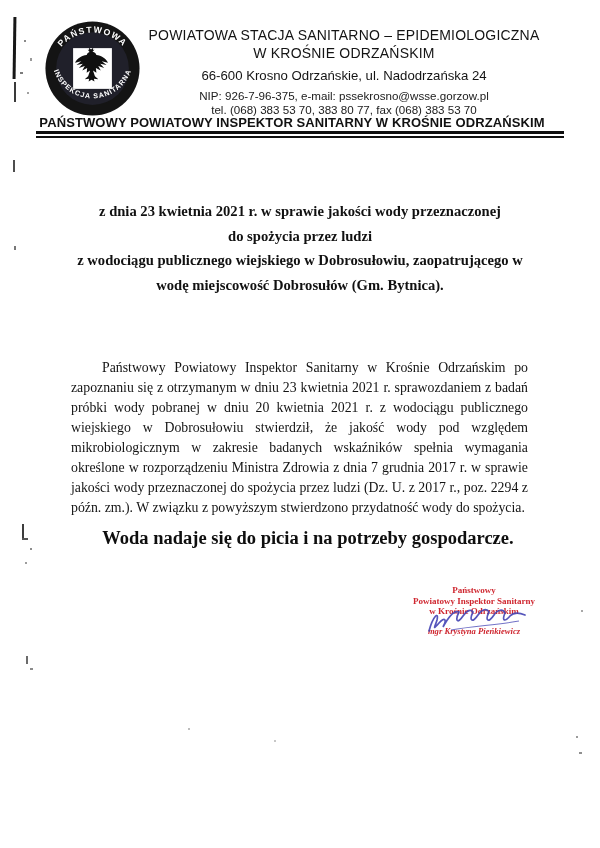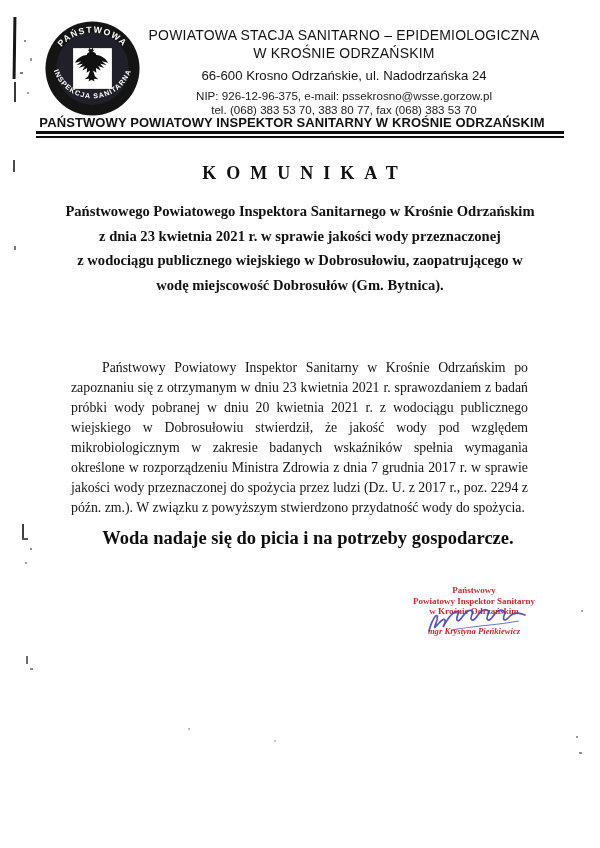"NIP: 926-12-96-375, e-mail:" div.contact-line { text: 926-12-96-375 -> 926-7-96-375 }
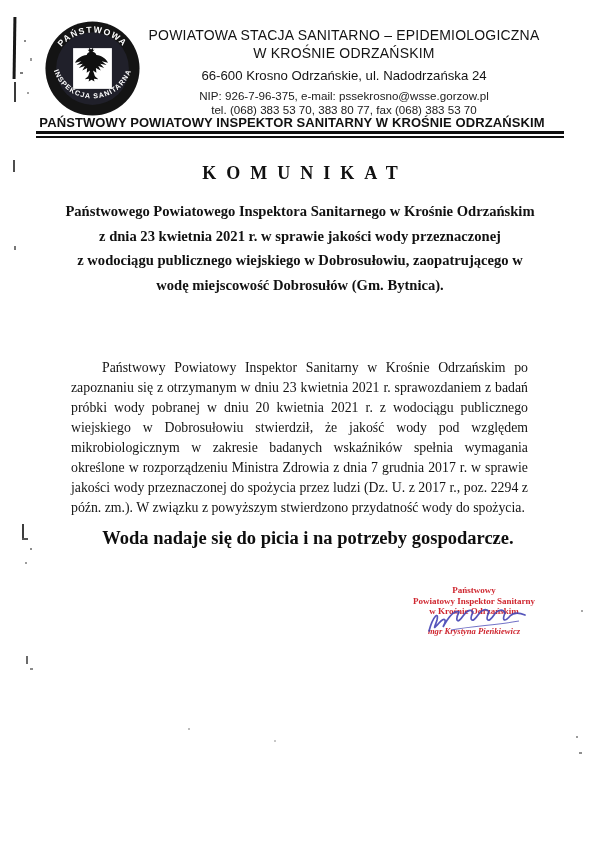"KOMUNIKAT" div.doc-title { html: <div>KOMUNIKAT</div> -> none }
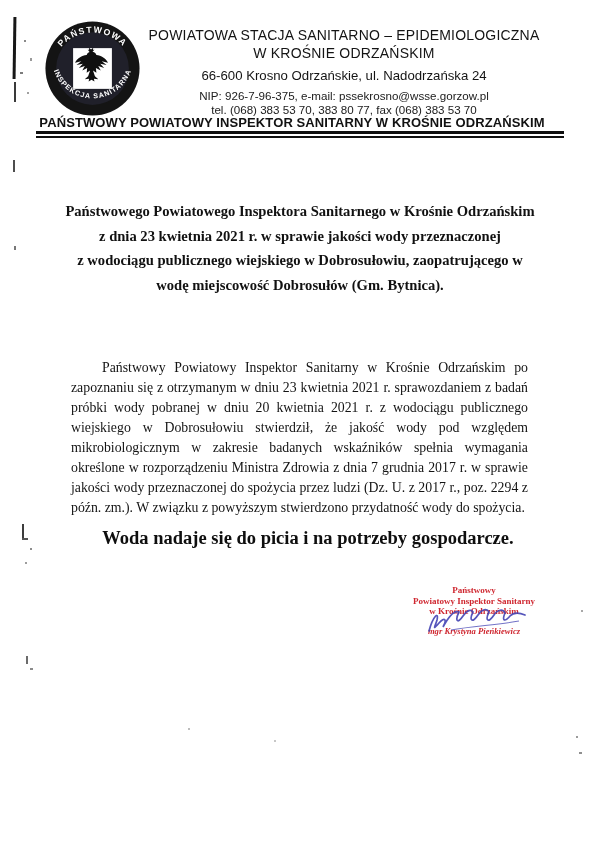"Państwowego Powiatowego Inspektora" div { html: <div>Państwowego Powiatowego Inspektora Sanitarnego w Krośnie Odrzańskim</div> -> none }
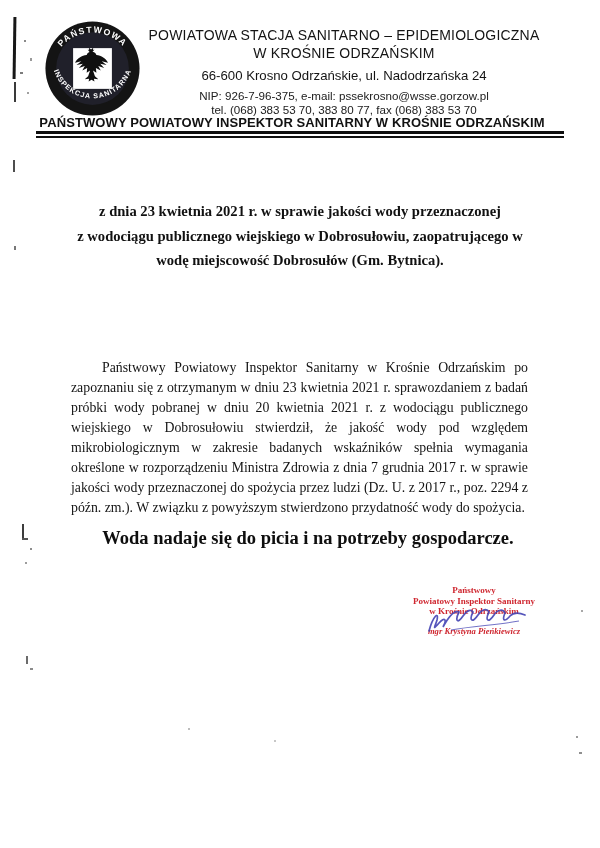"do spożycia przez ludzi" div { html: none -> <div>do spożycia przez ludzi</div> }
